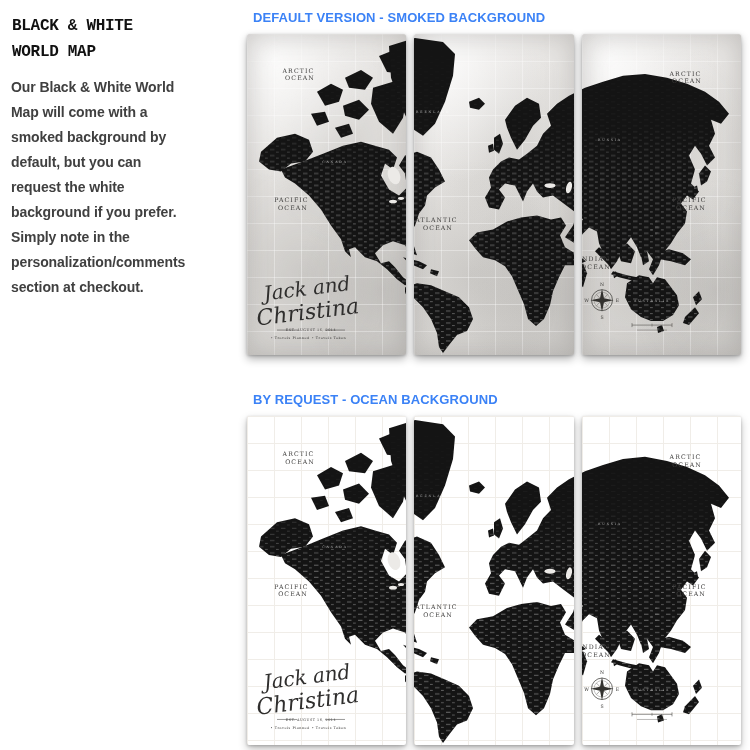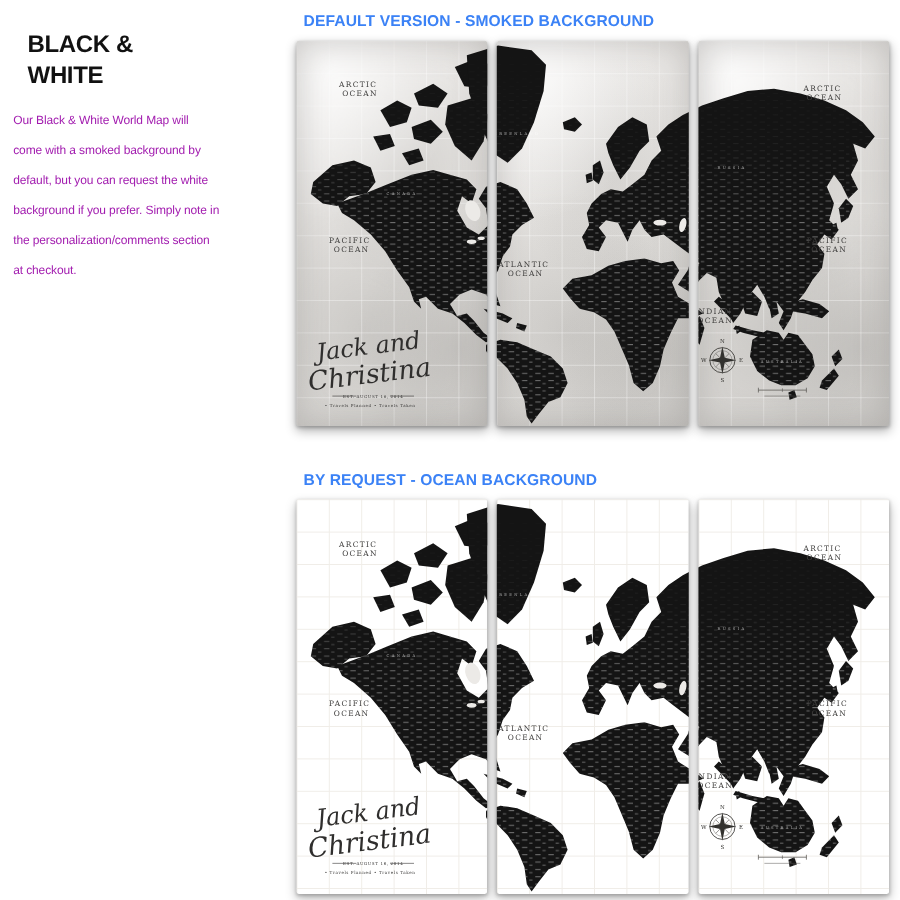"BLACK & WHITE" .sidebar h1 { font-family: none -> Liberation Mono, monospace; font-size: 20px -> 16px; margin: 12px -> 1px }
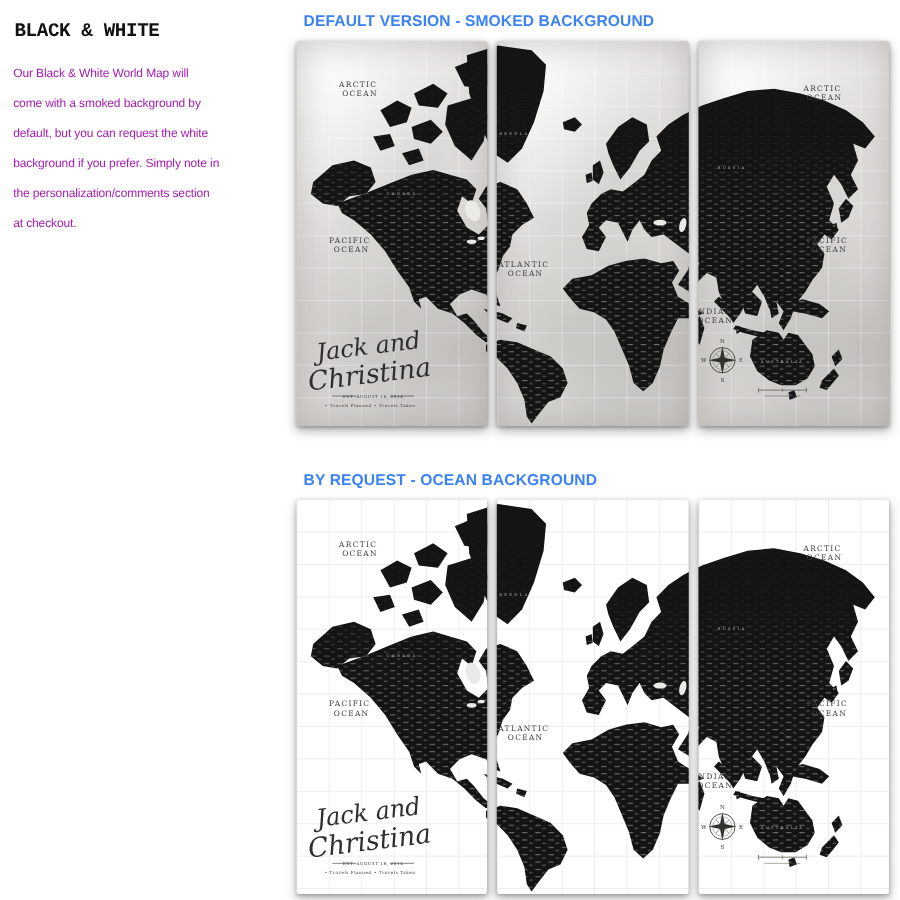"WORLD MAP" span { html: none -> <span>WORLD MAP</span> }
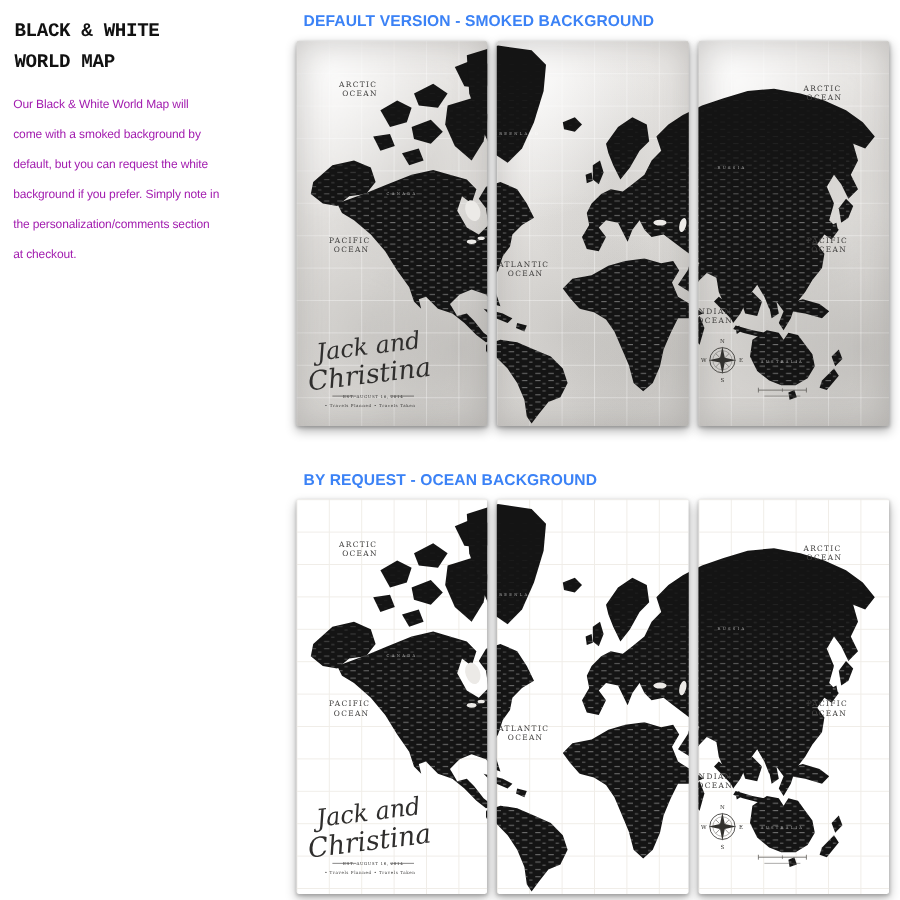"Our Black & White World" .sidebar p { color: #a21caf -> #404040; font-size: 10px -> 14px; font-weight: none -> bold }
